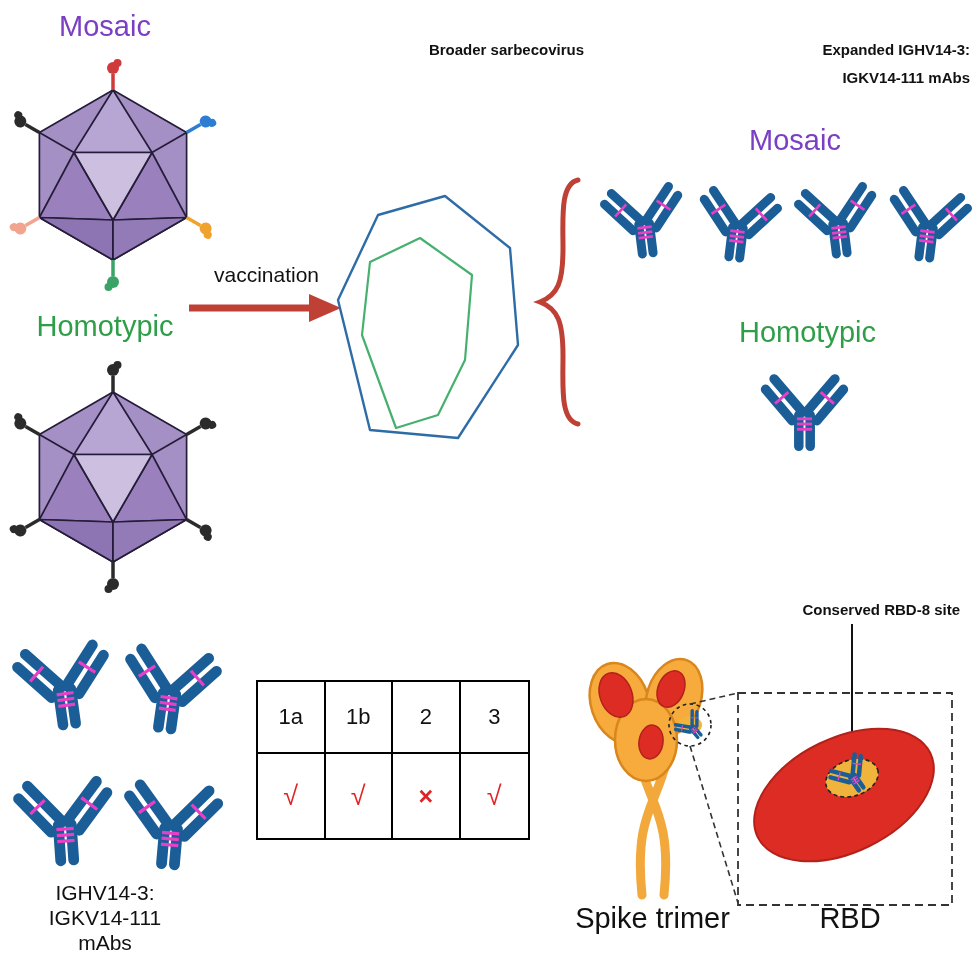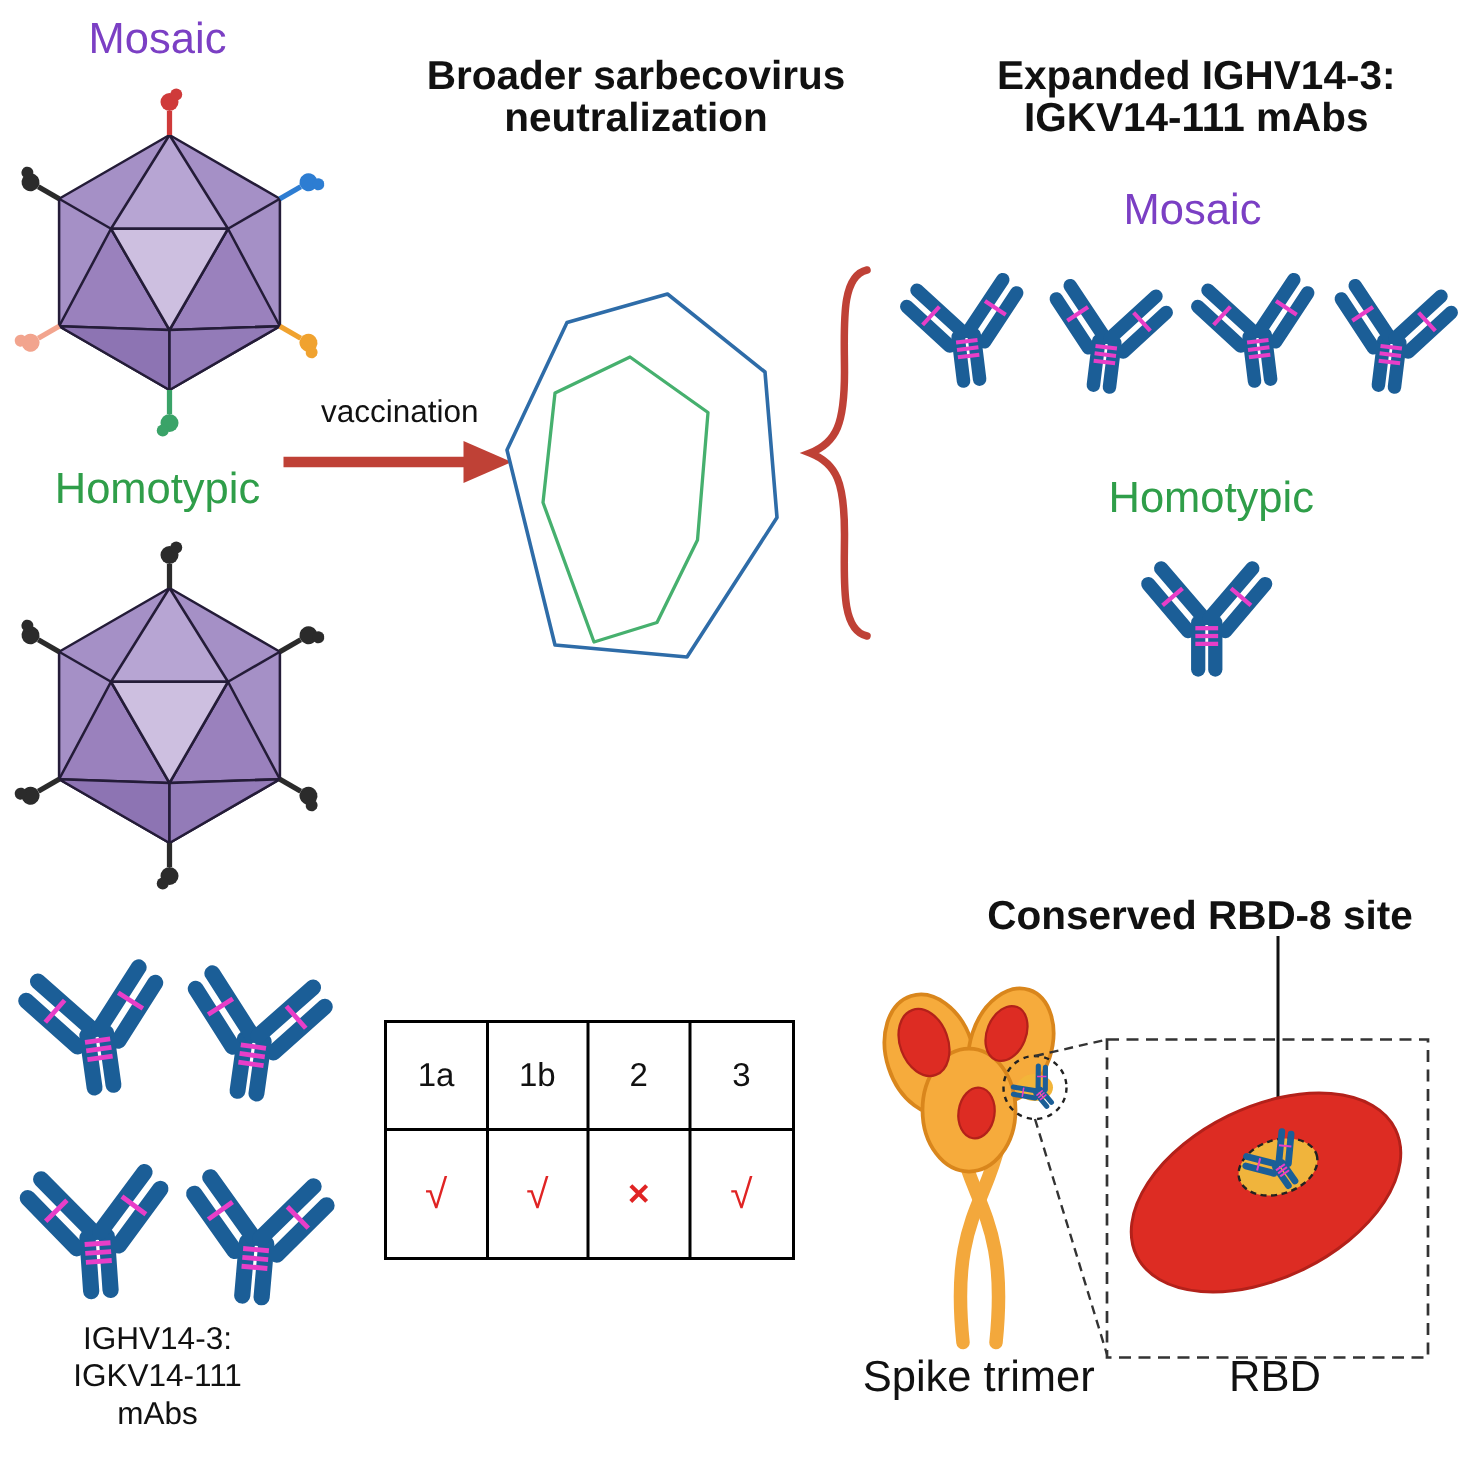"Broader sarbecovirus" .title { font-size: 27px -> 15px; text-align: center -> right }
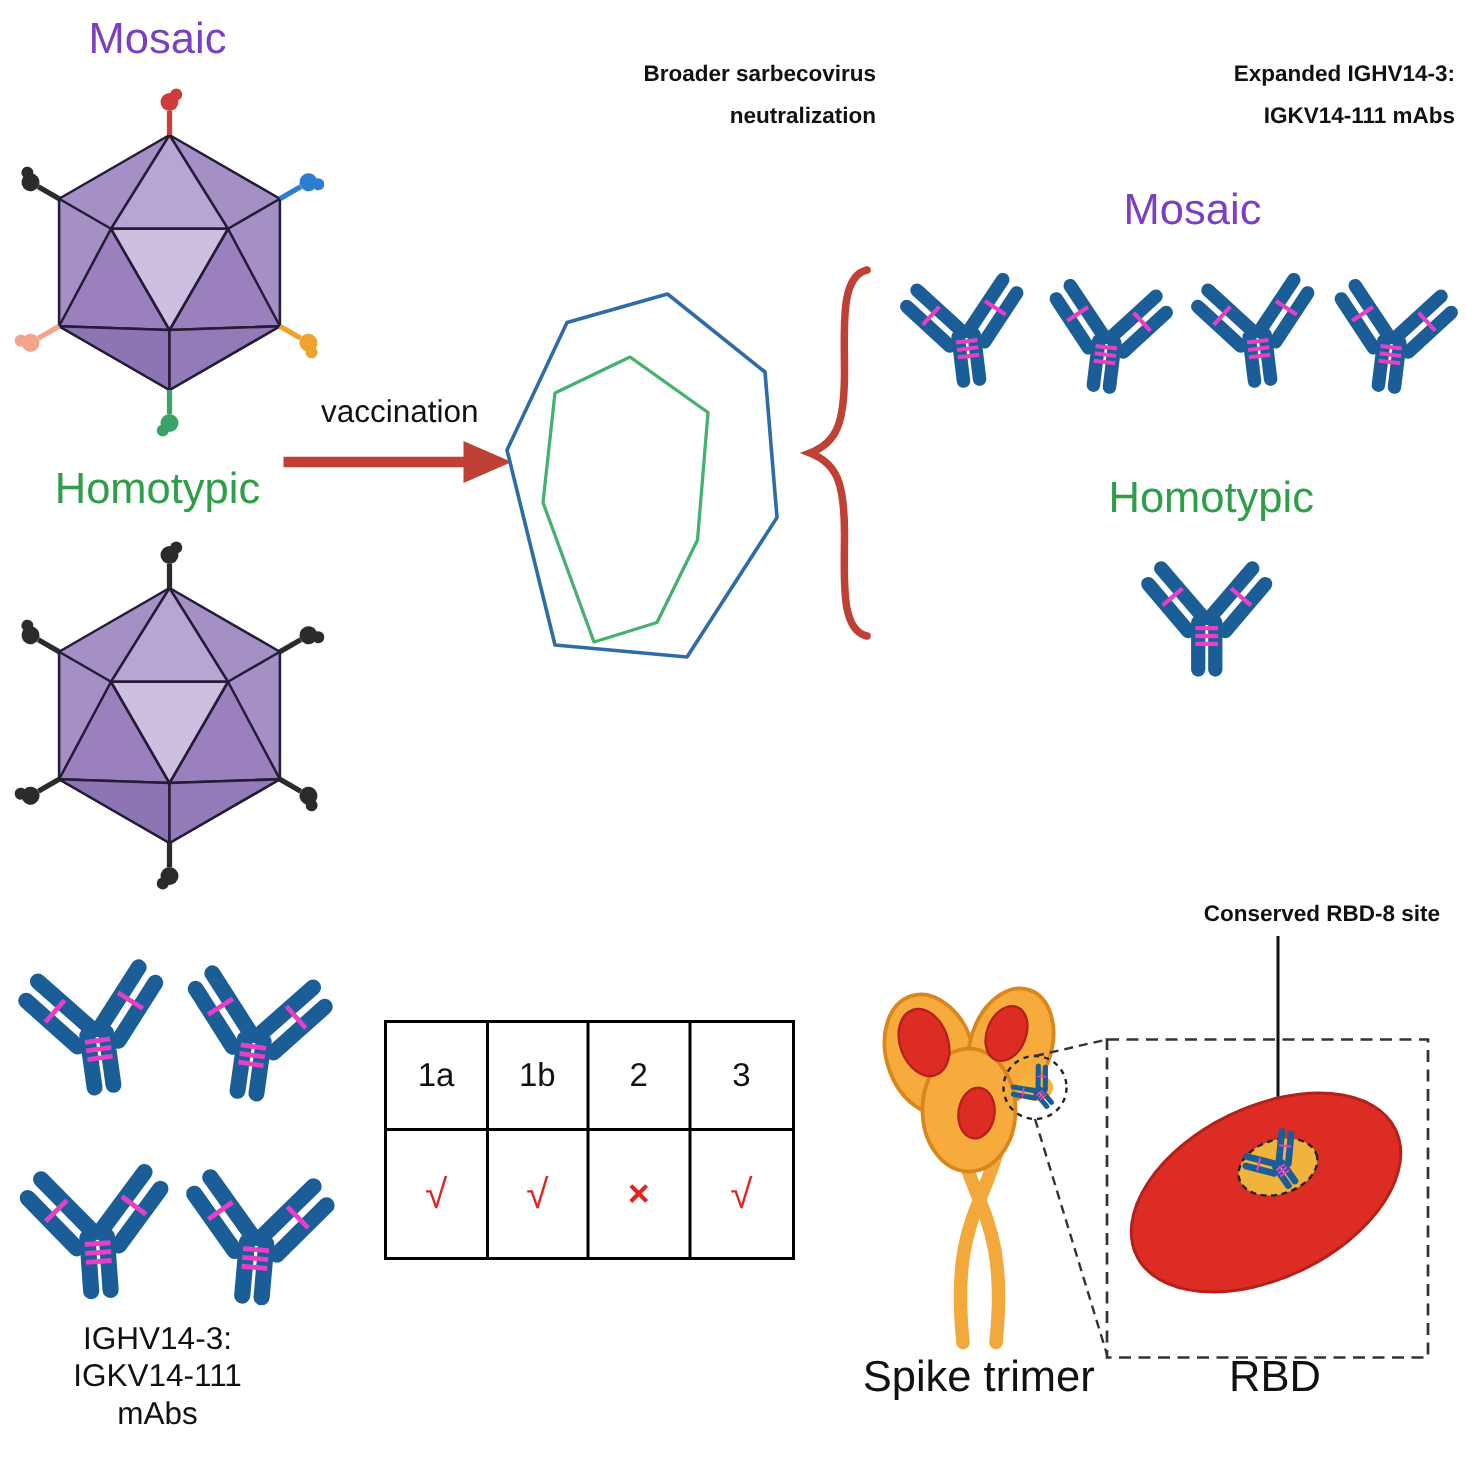"neutralization" div { html: <div>neutralization</div> -> none }
